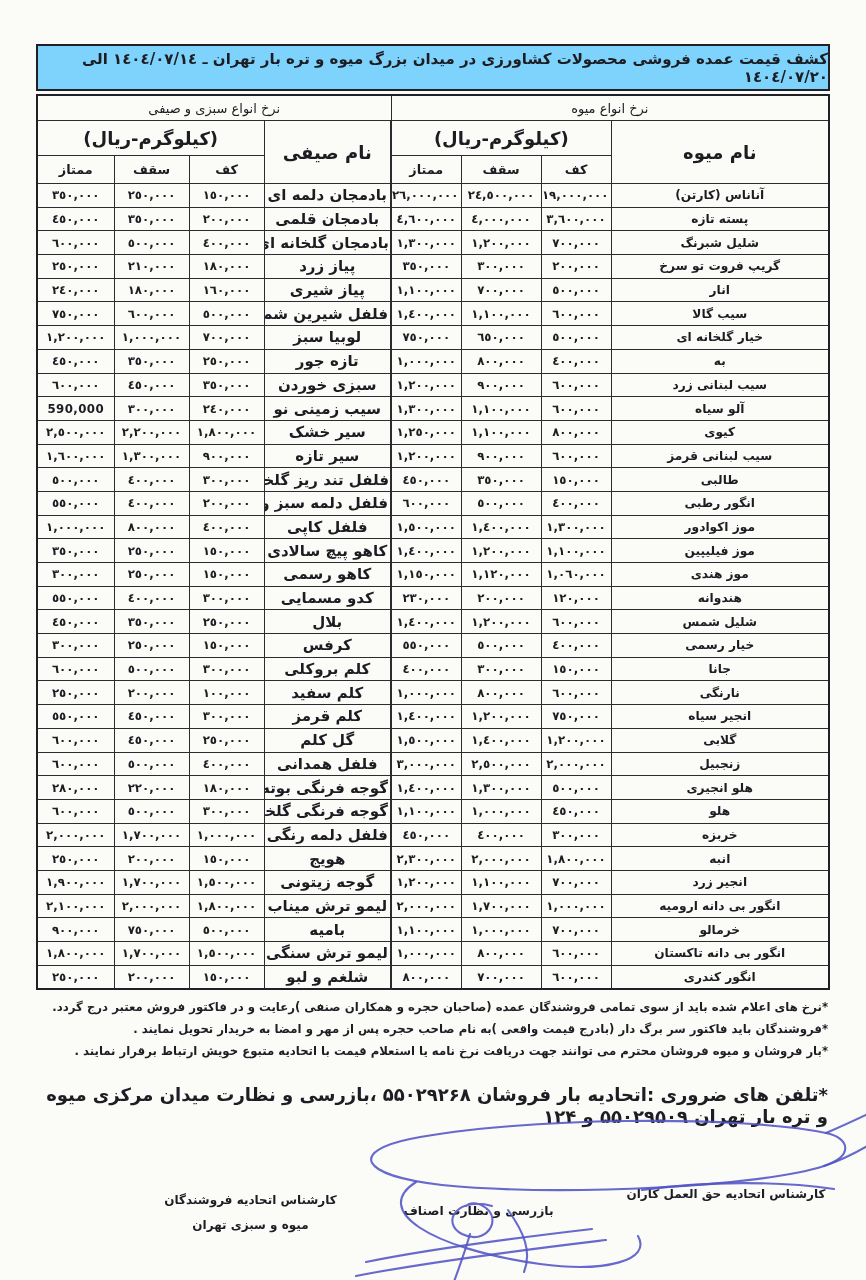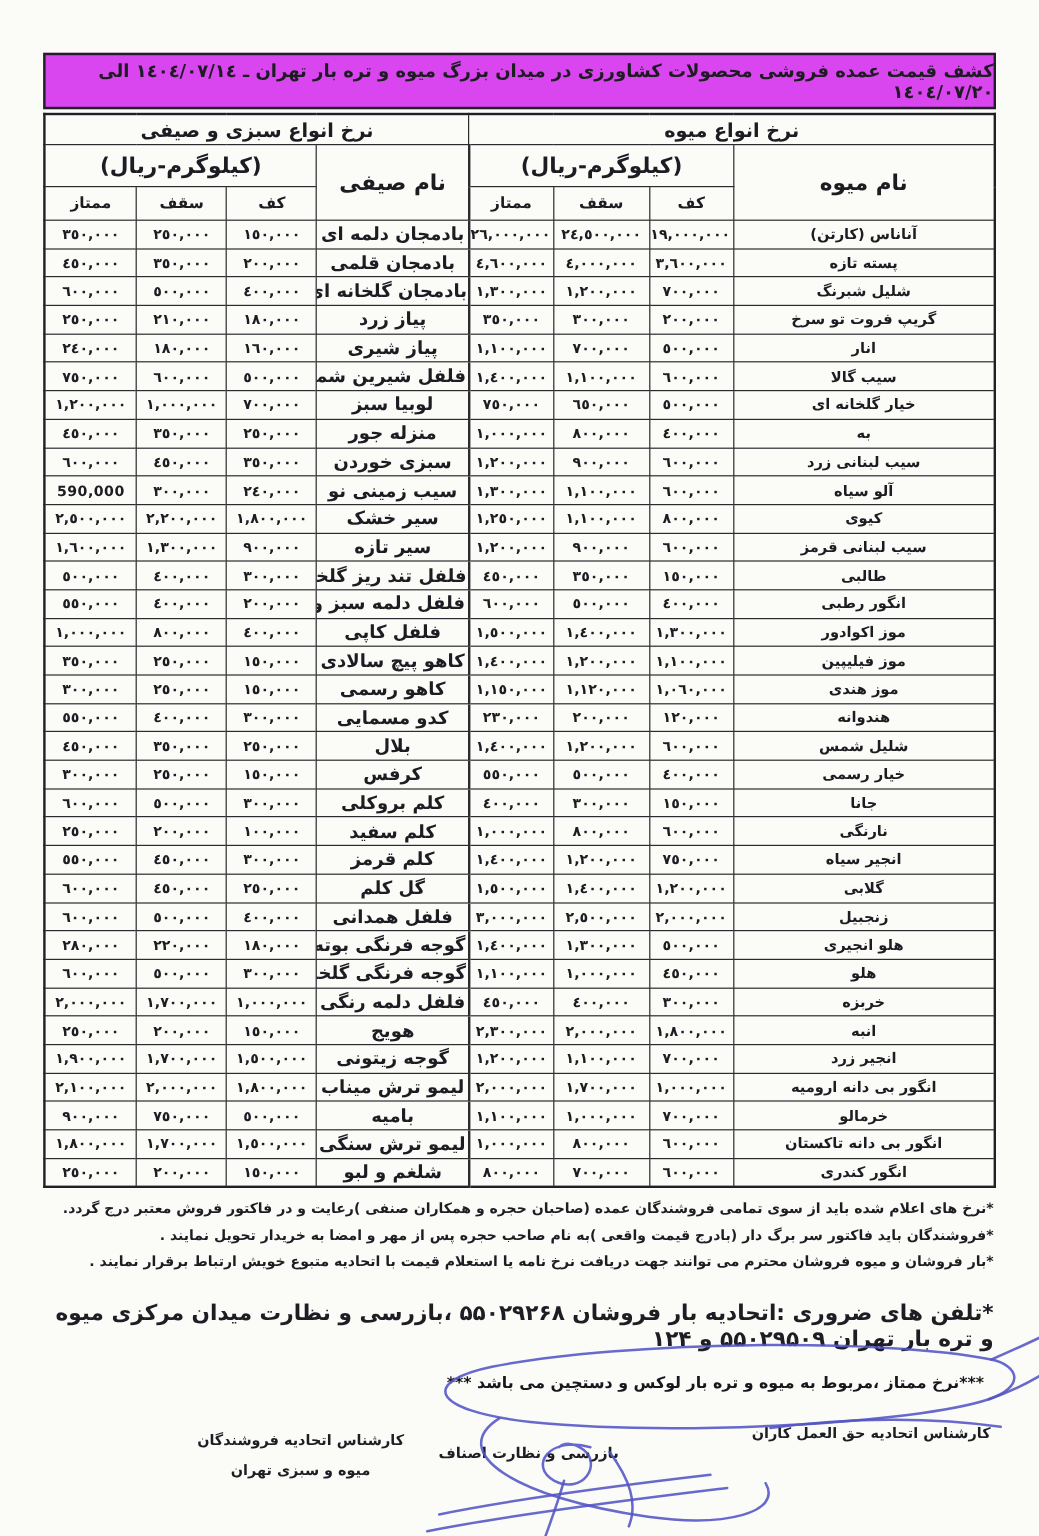"کشف قیمت عمده فروشی محصولات" .title-box { background: #d946ef -> #7dd3fc }
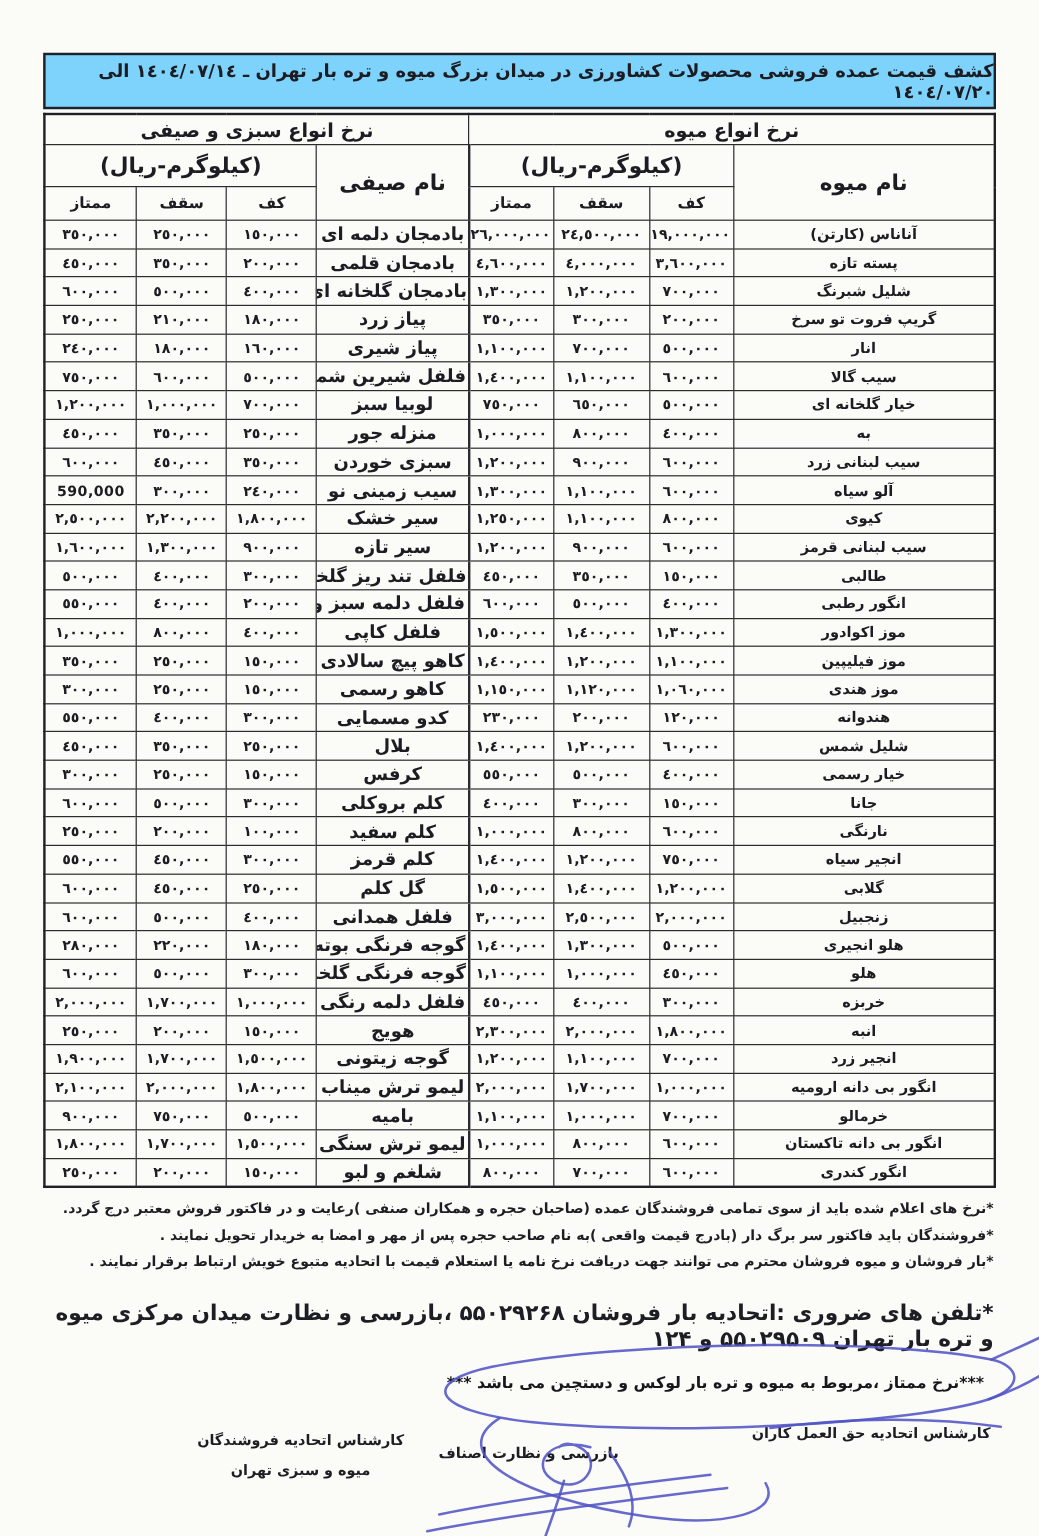"نرخ انواع سبزی و صیفی" tr.sec-h th { font-size: 16px -> 13px; font-weight: bold -> normal }
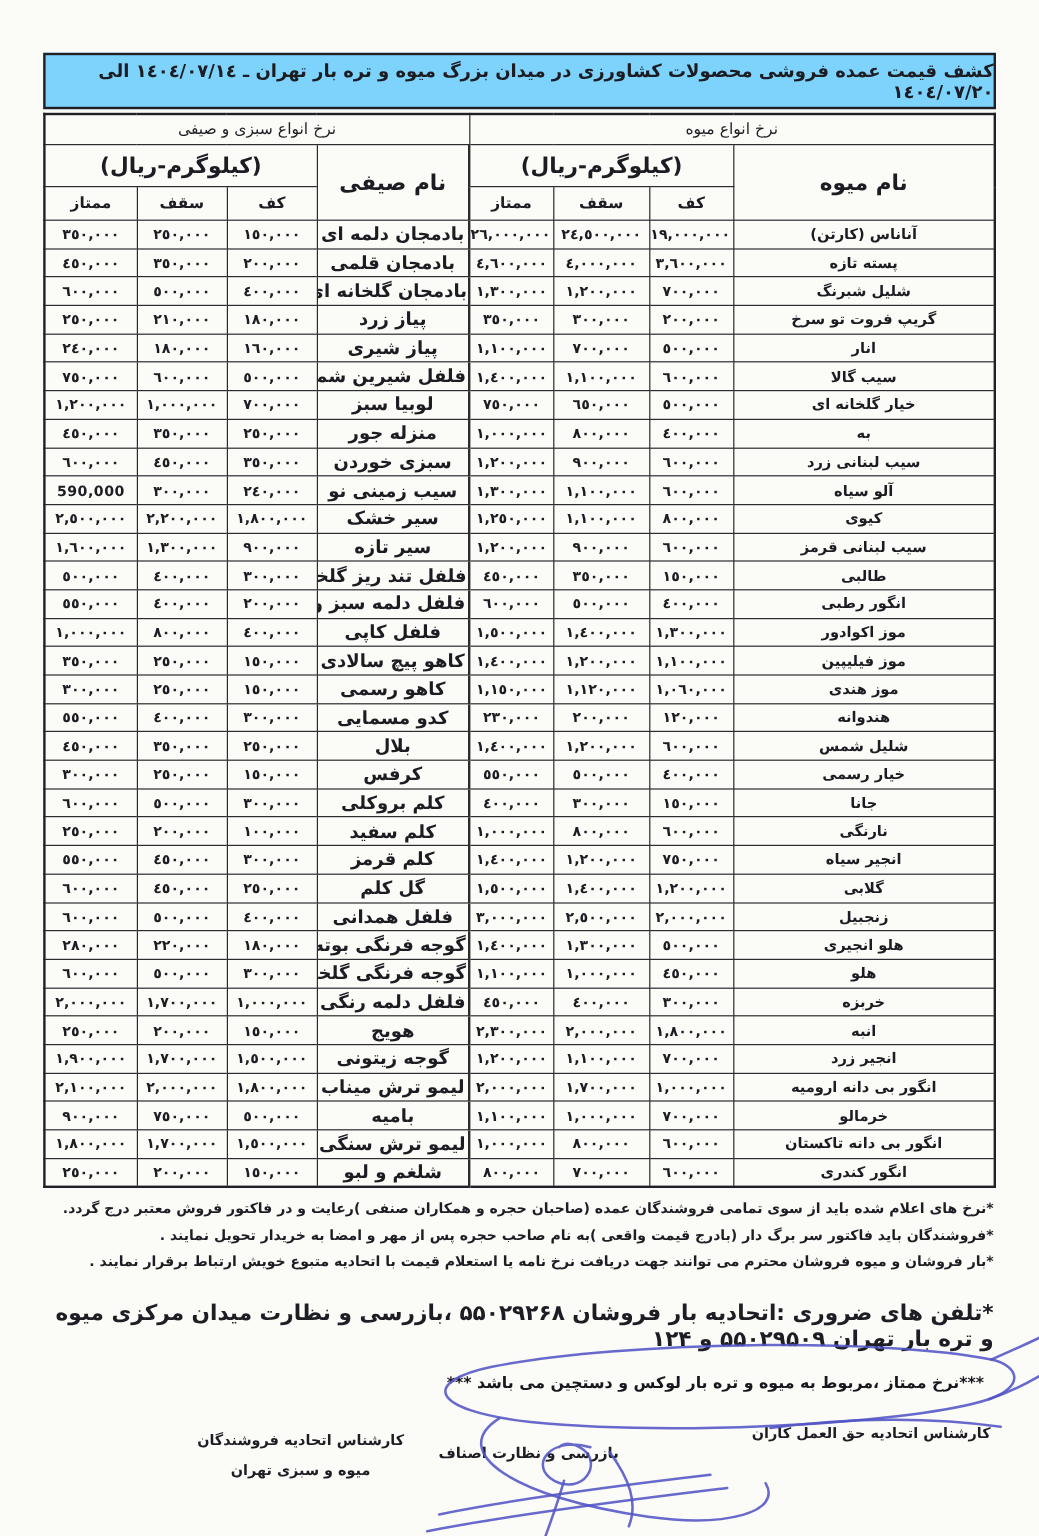"منزله جور" td.vname { text: منزله -> تازه }
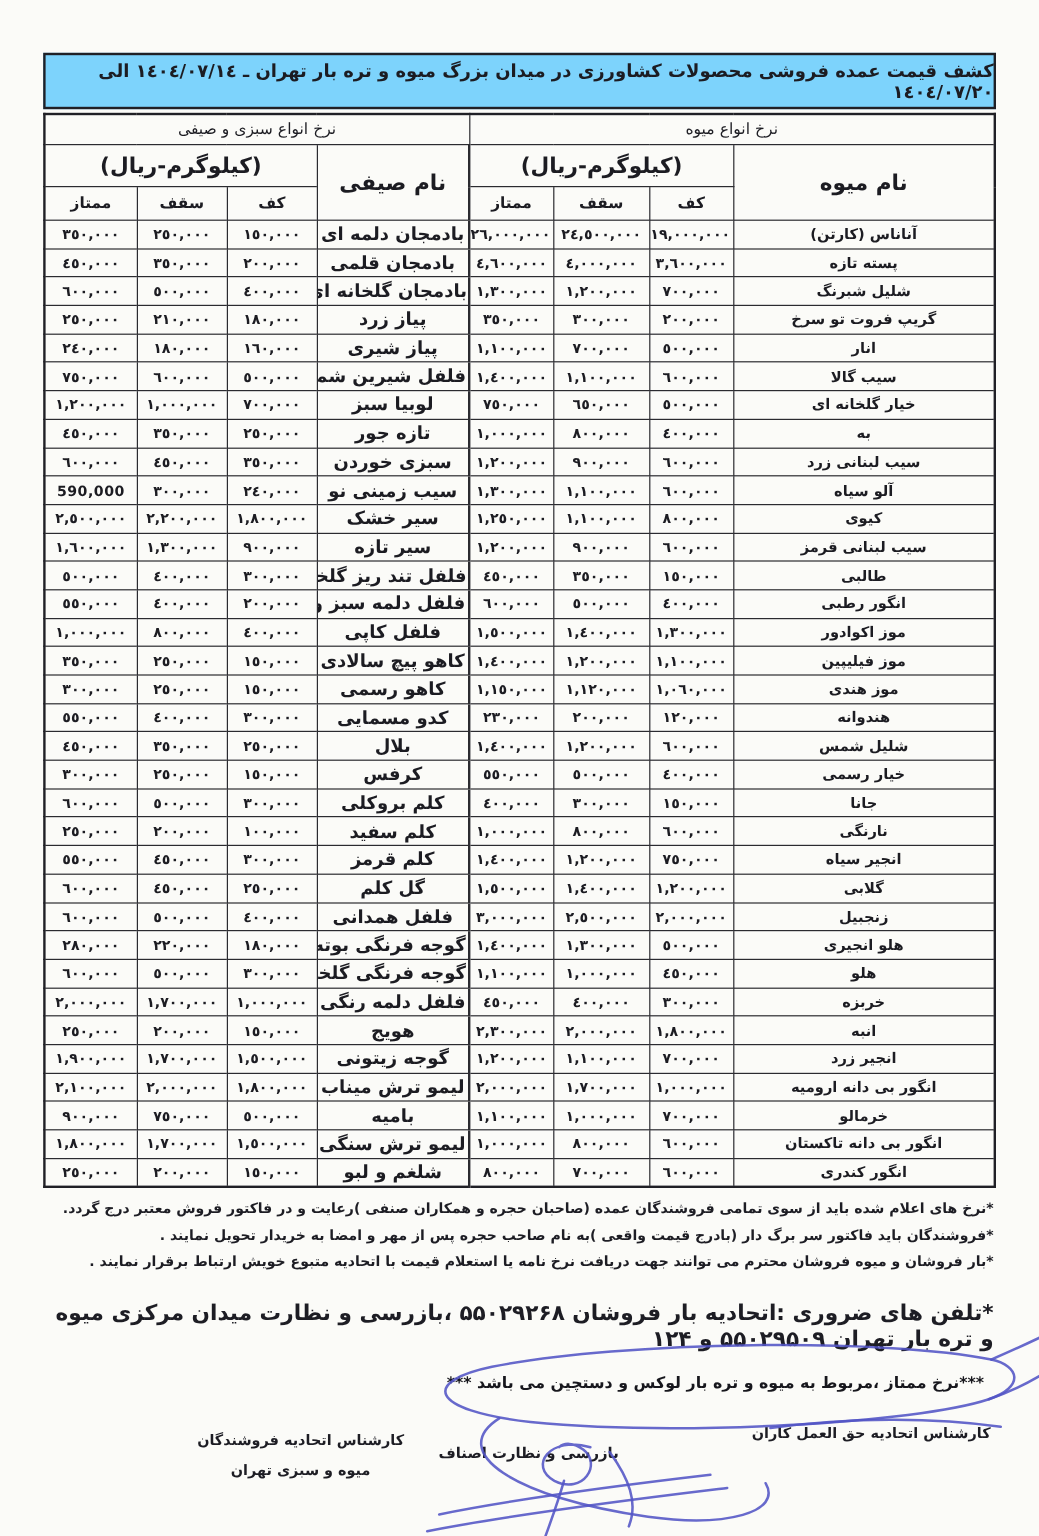"***نرخ ممتاز ،مربوط به میوه" div.premium-note { html: <div>***نرخ ممتاز ،مربوط به میوه و تره بار لوکس و دستچین می باشد ***</div> -> none }
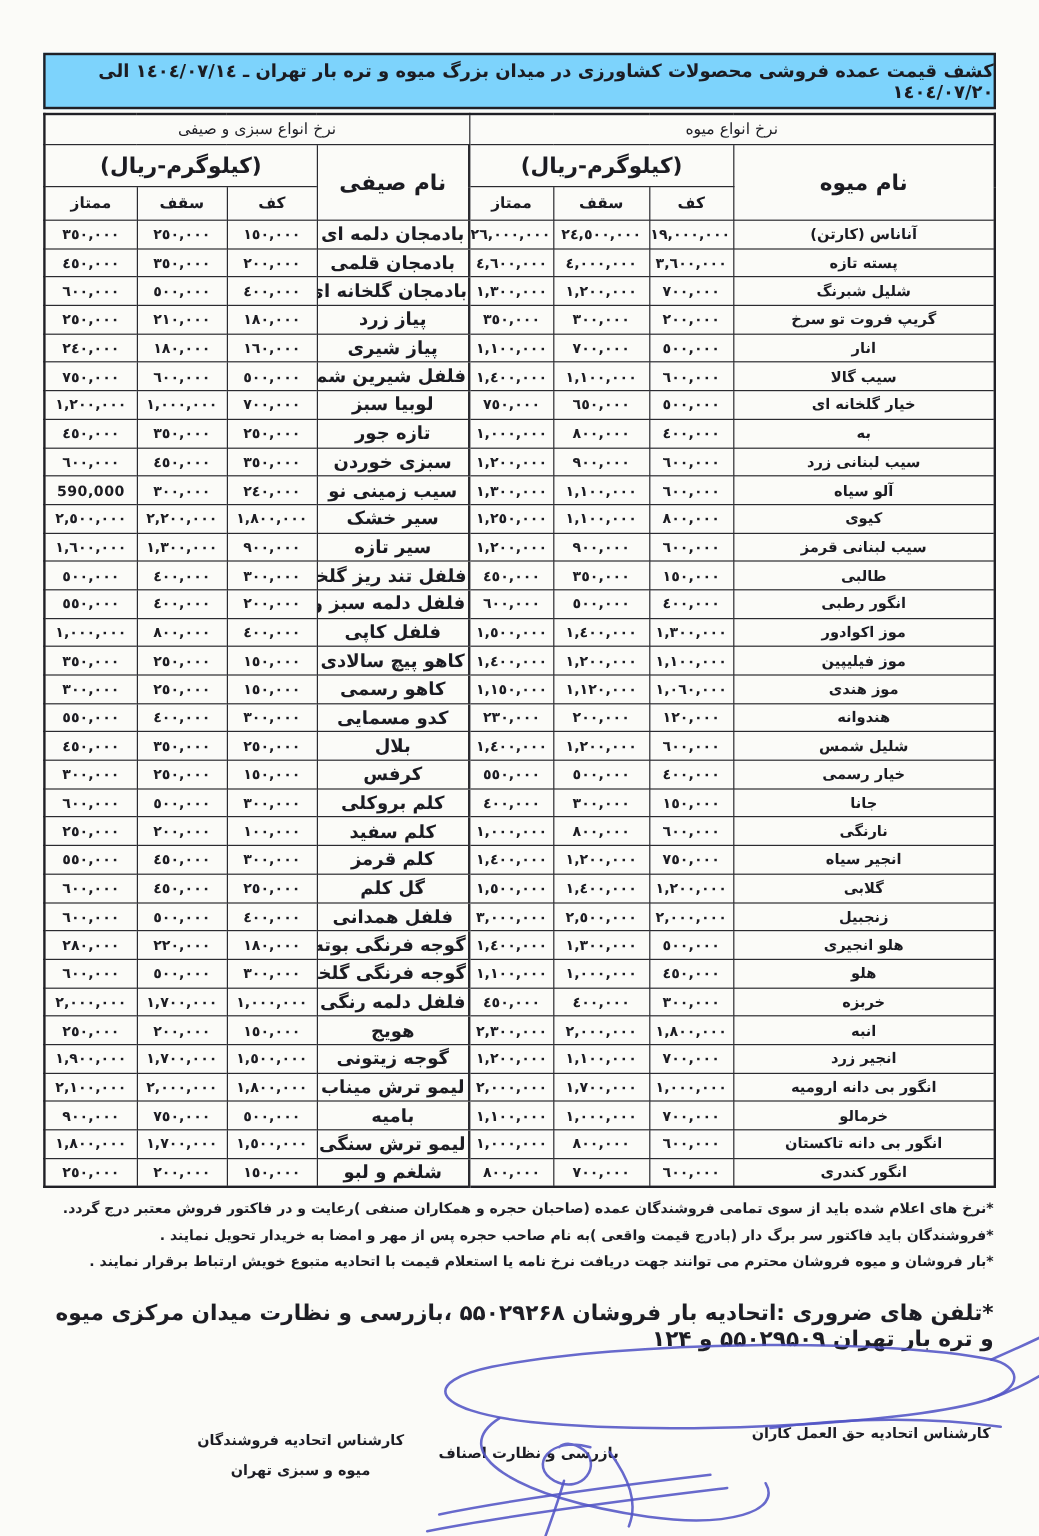"بازرسی و نظارت اصناف" .sig-center { left: 358px -> 396px }
